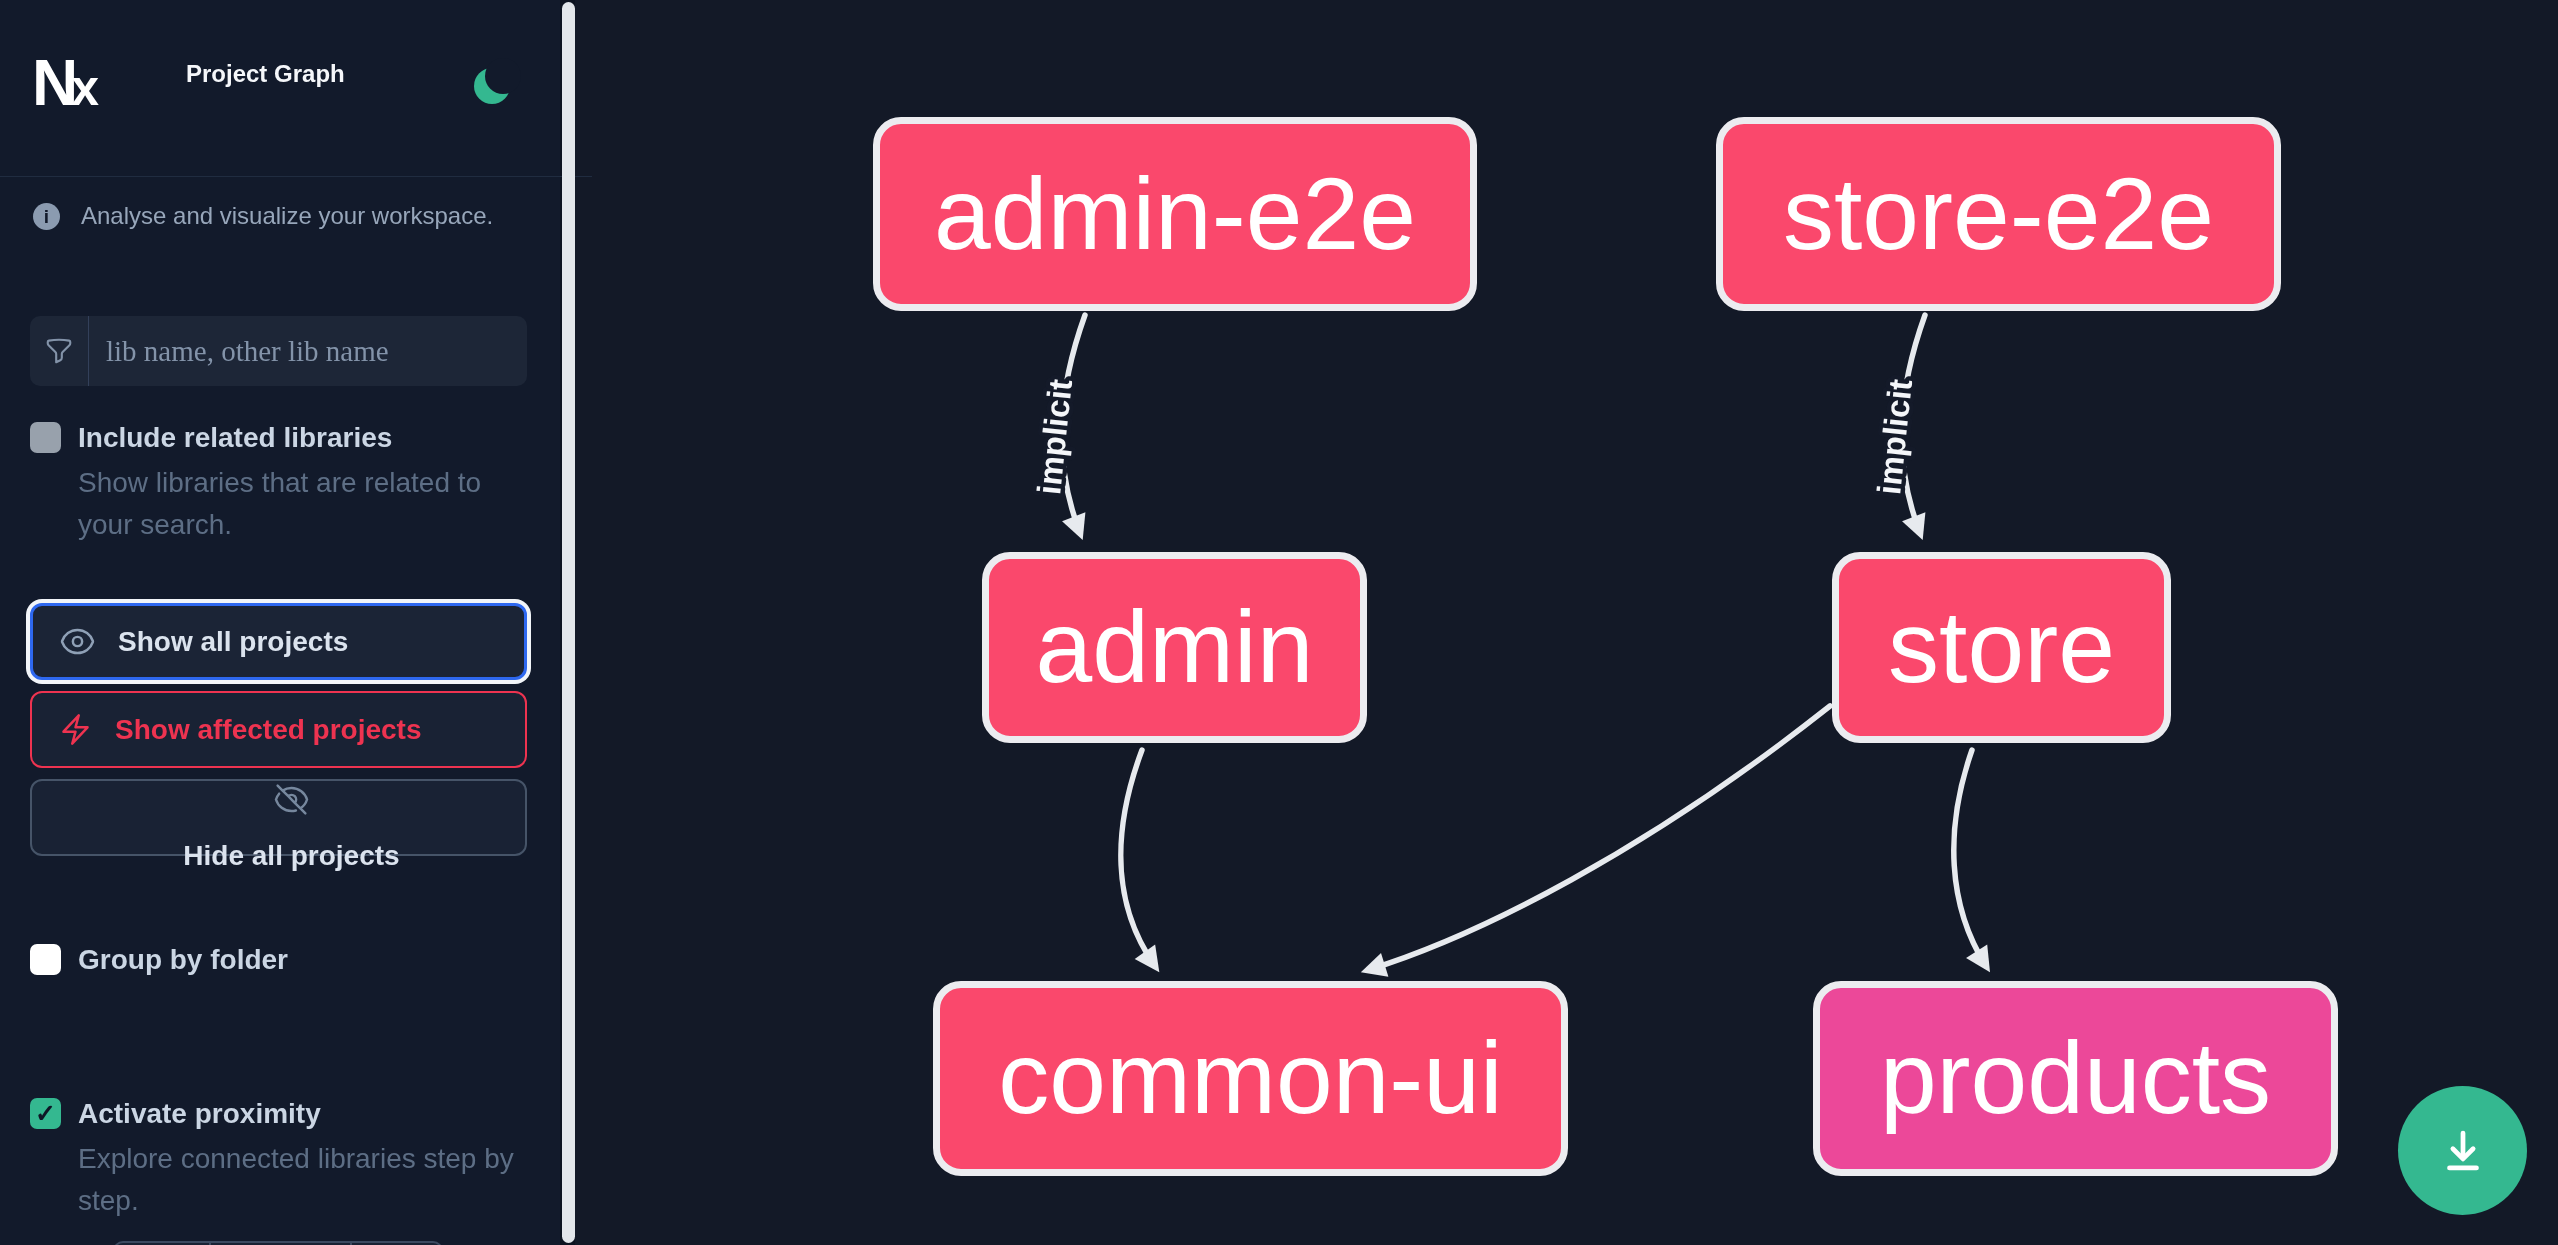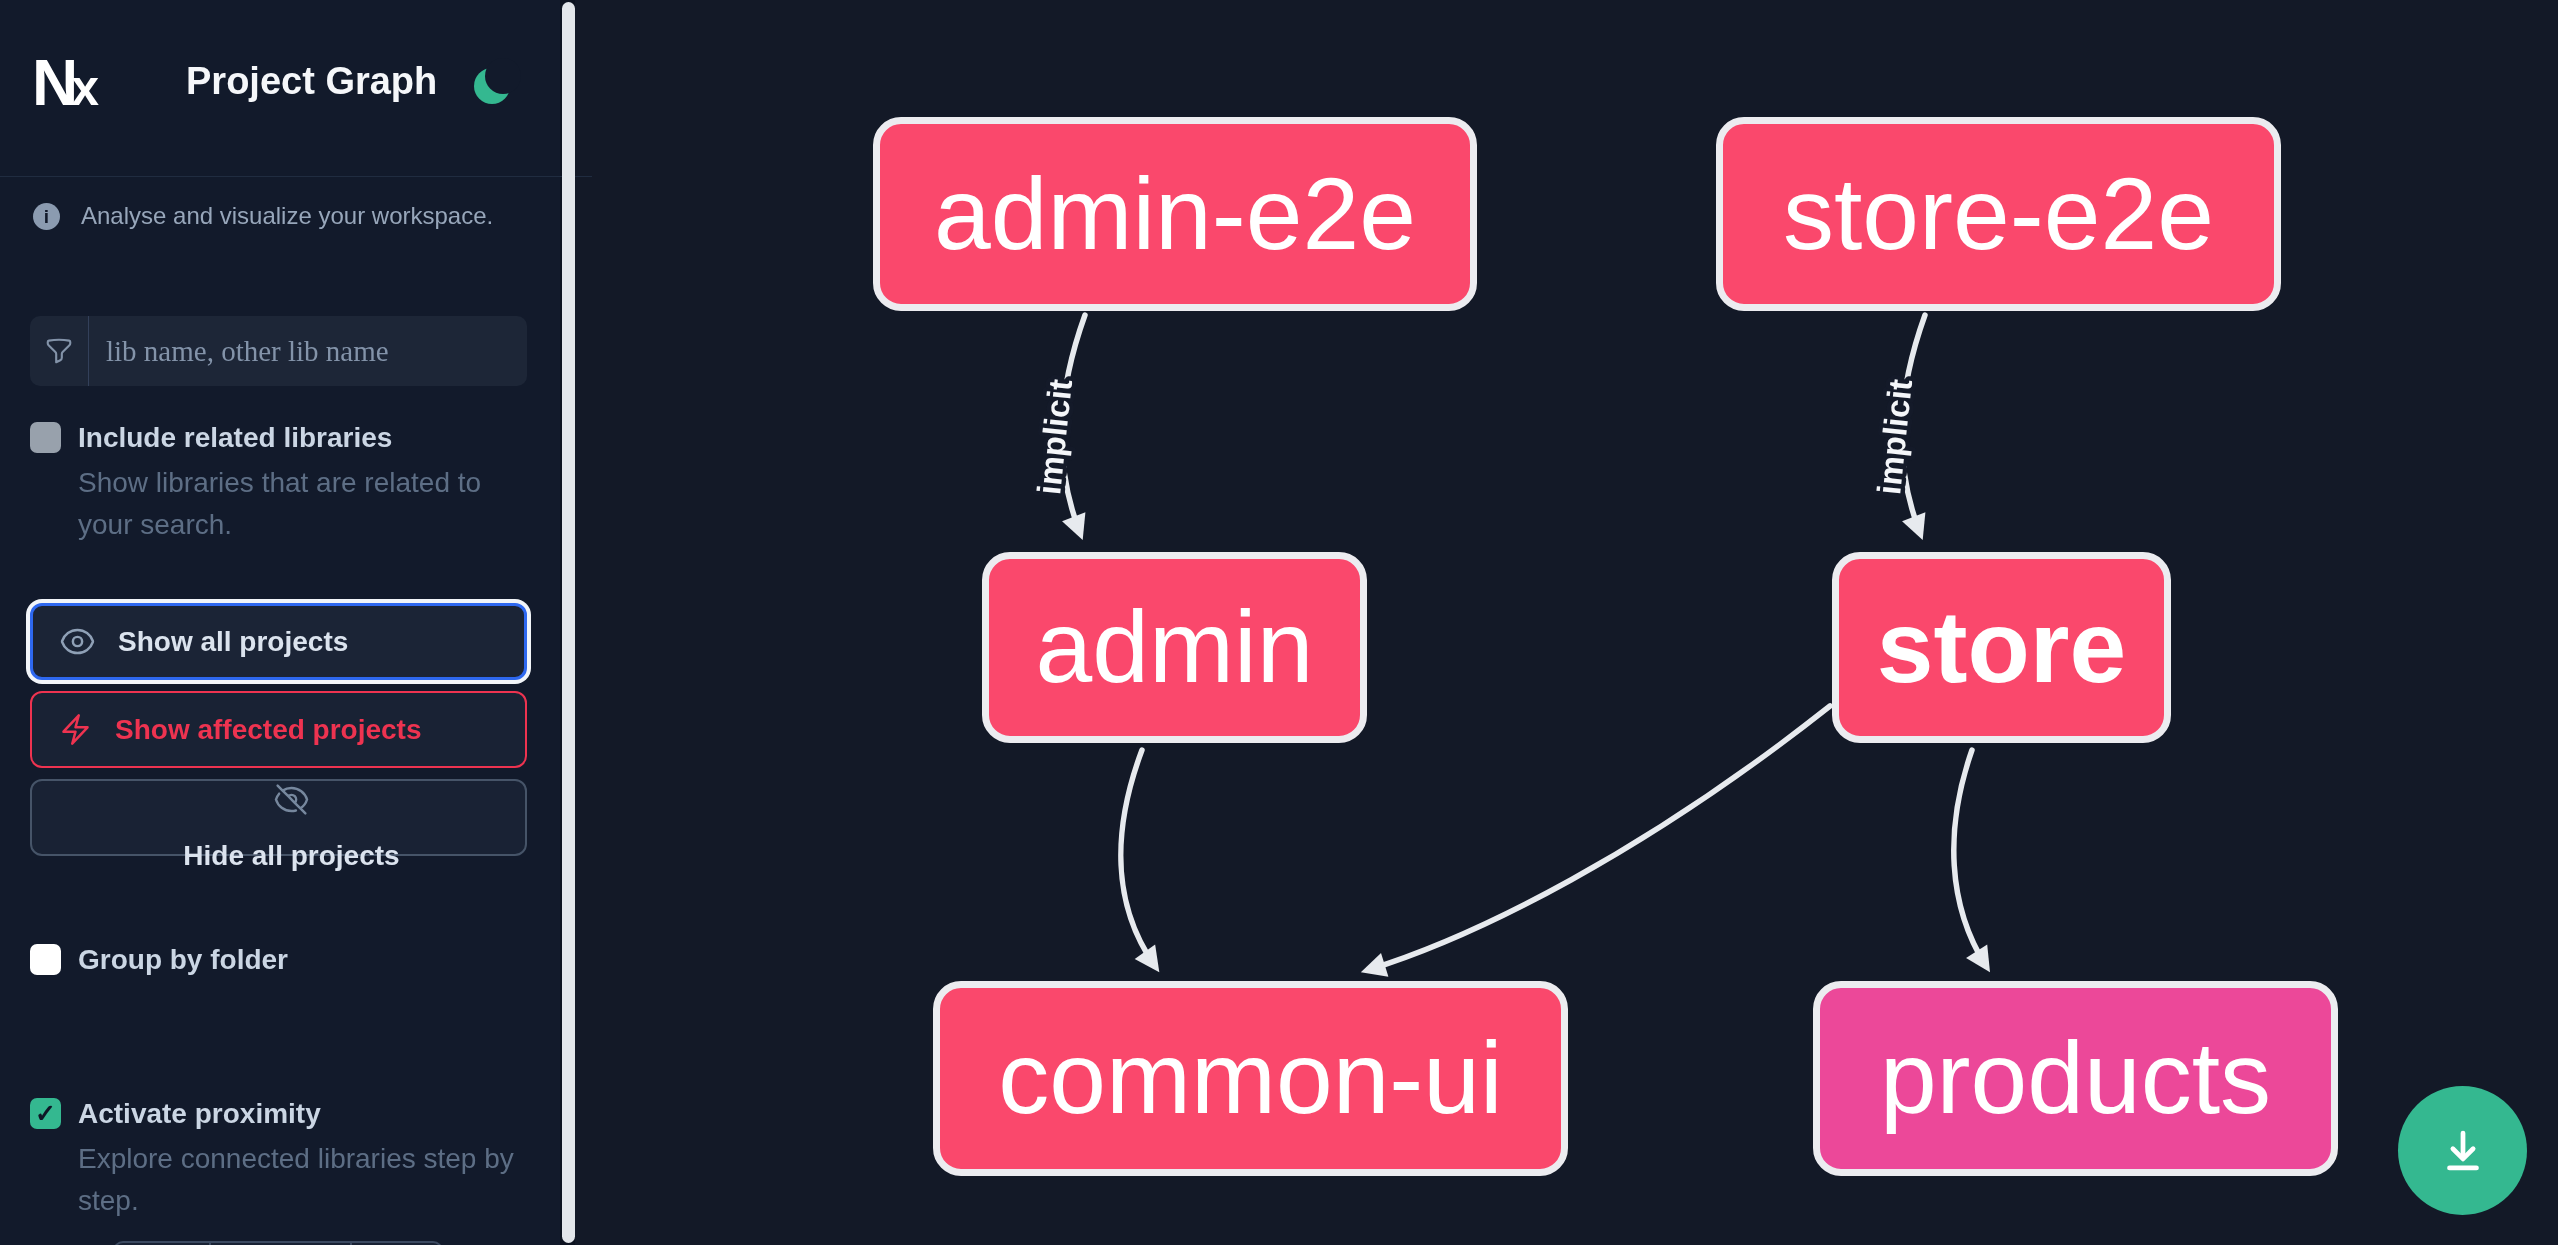"Project Graph" .app-title { font-size: 38px -> 24px }
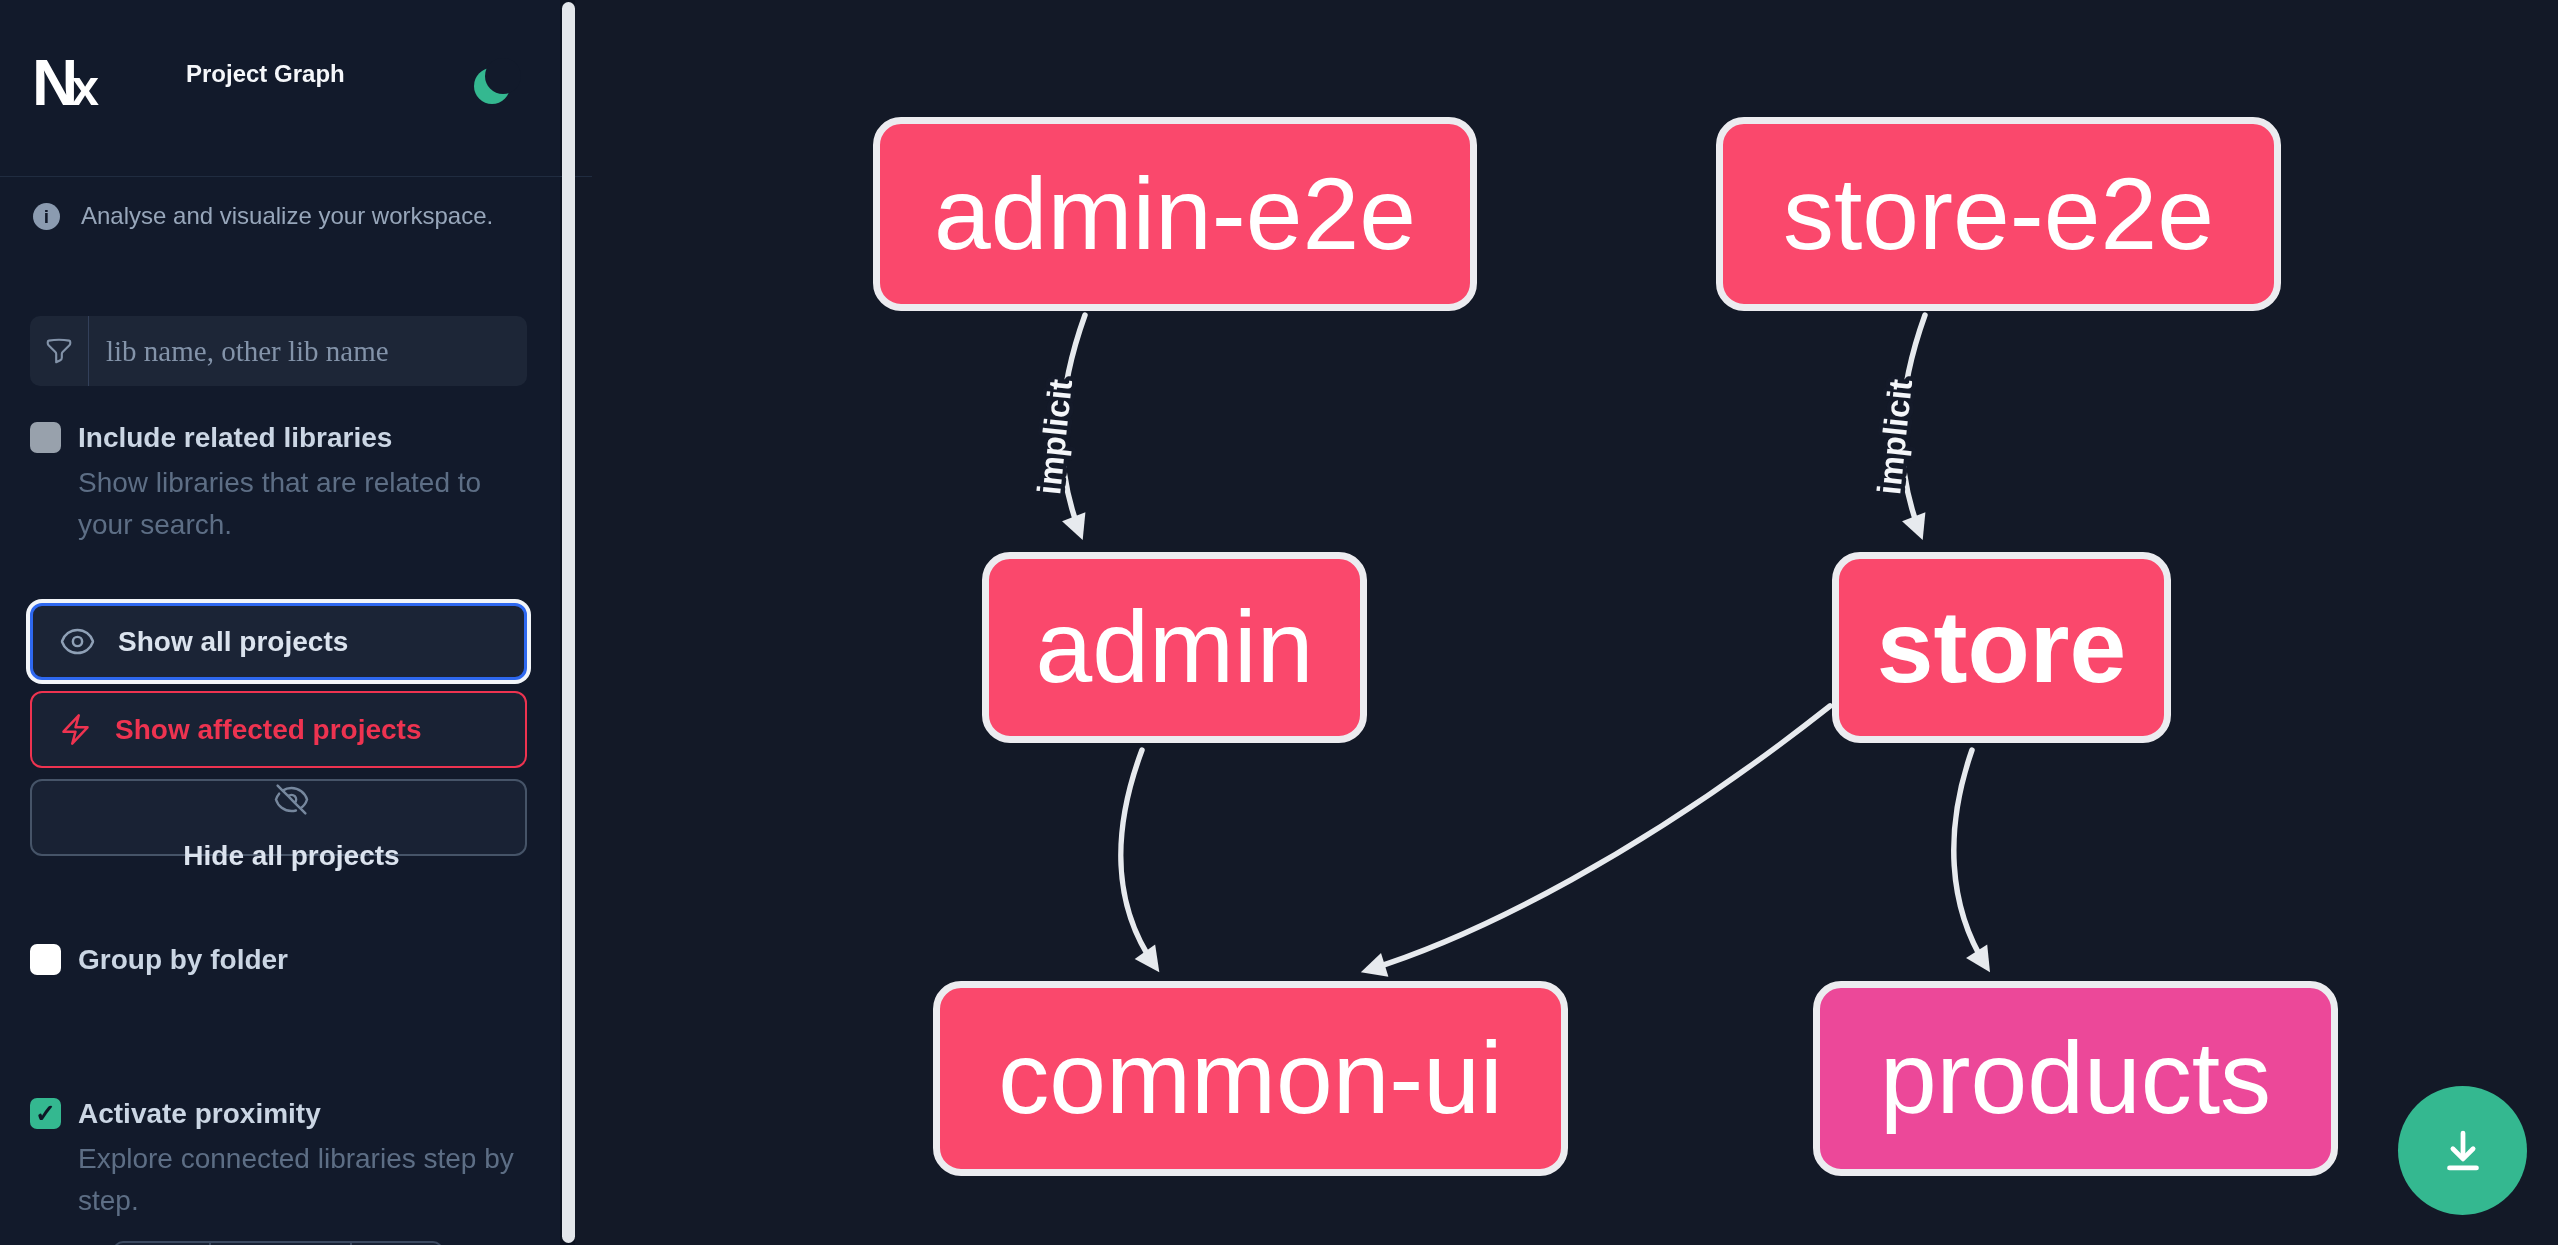"store" div.node { font-weight: bold -> none }
